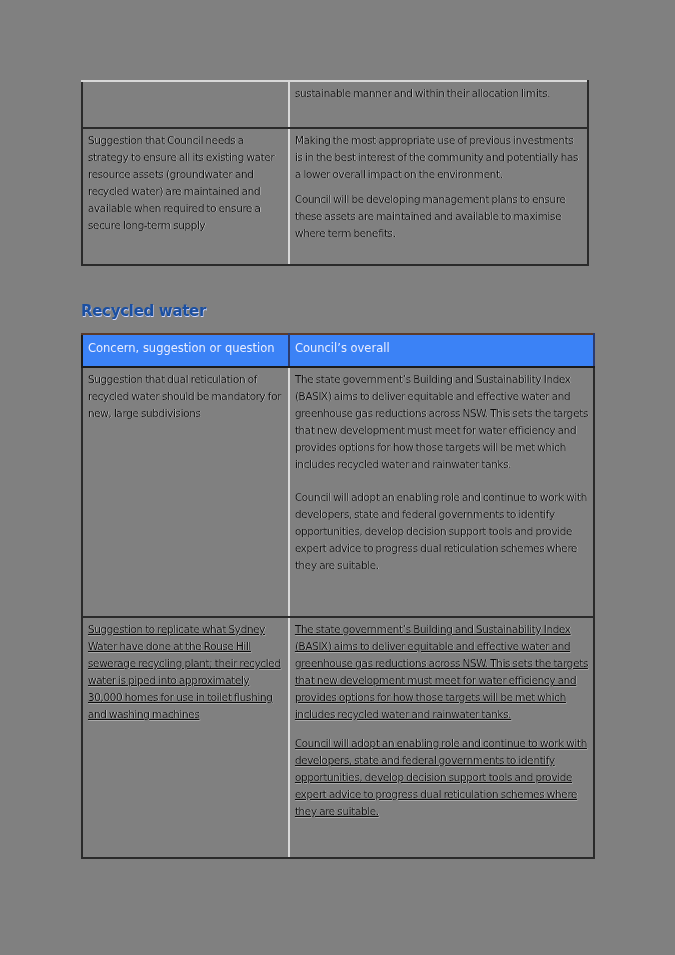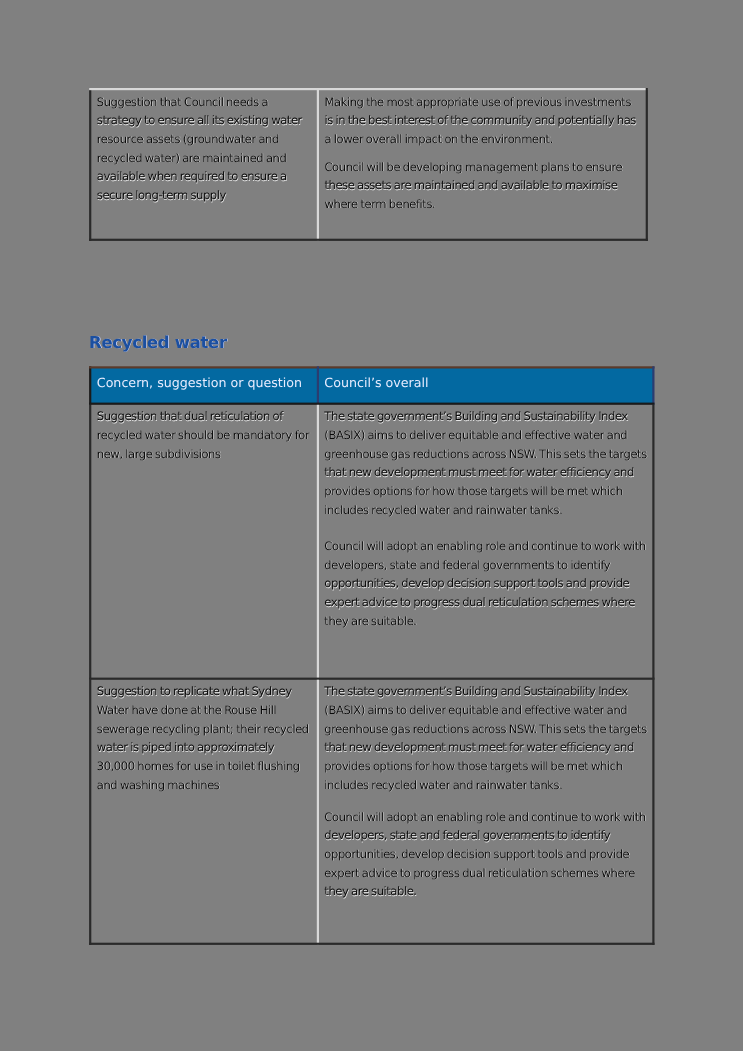"sustainable manner and within their" tr.r0 { html: none -> <tr> <td></td> <td> <p>sustainable manner and within their allocation limits.</p> </td> </tr> }
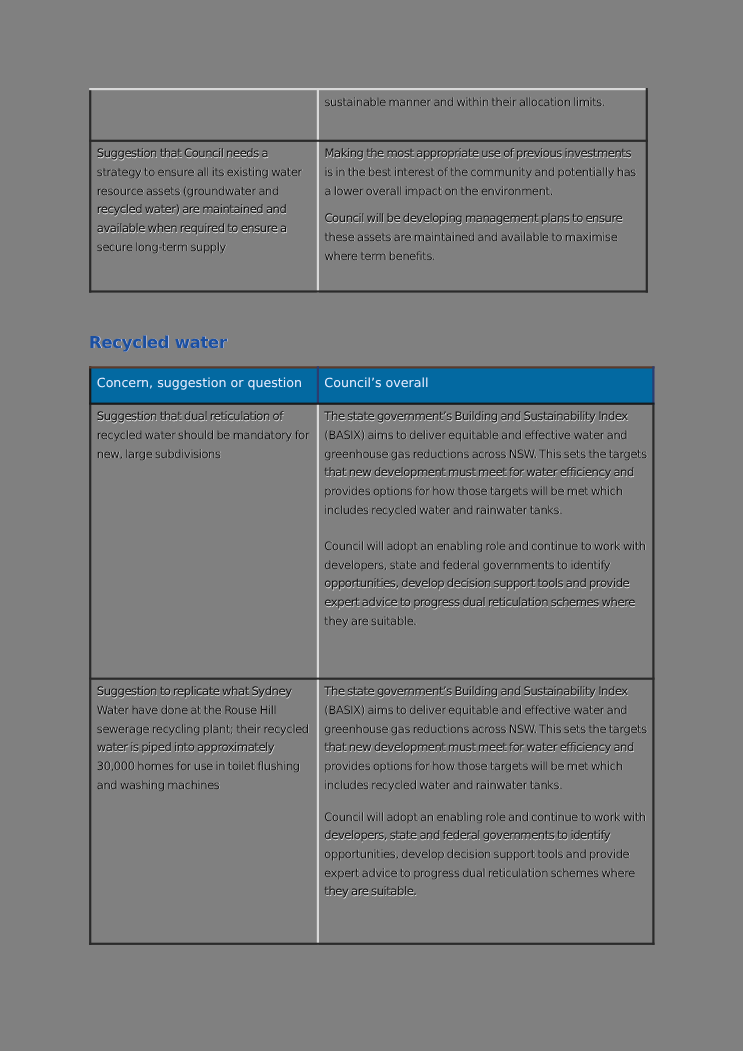"Concern, suggestion or question" #t2 thead th { background: #0369a1 -> #3b82f6 }
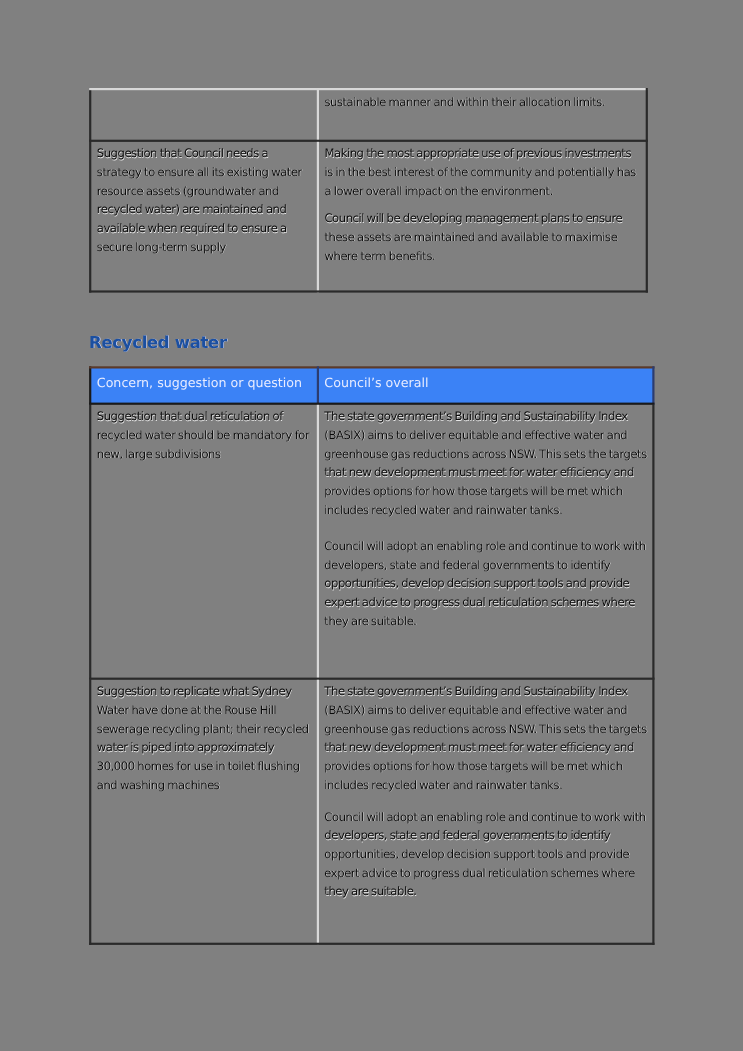"Suggestion to replicate what Sydney" #t2 tbody tr.r2 td { text-decoration: none -> underline }
